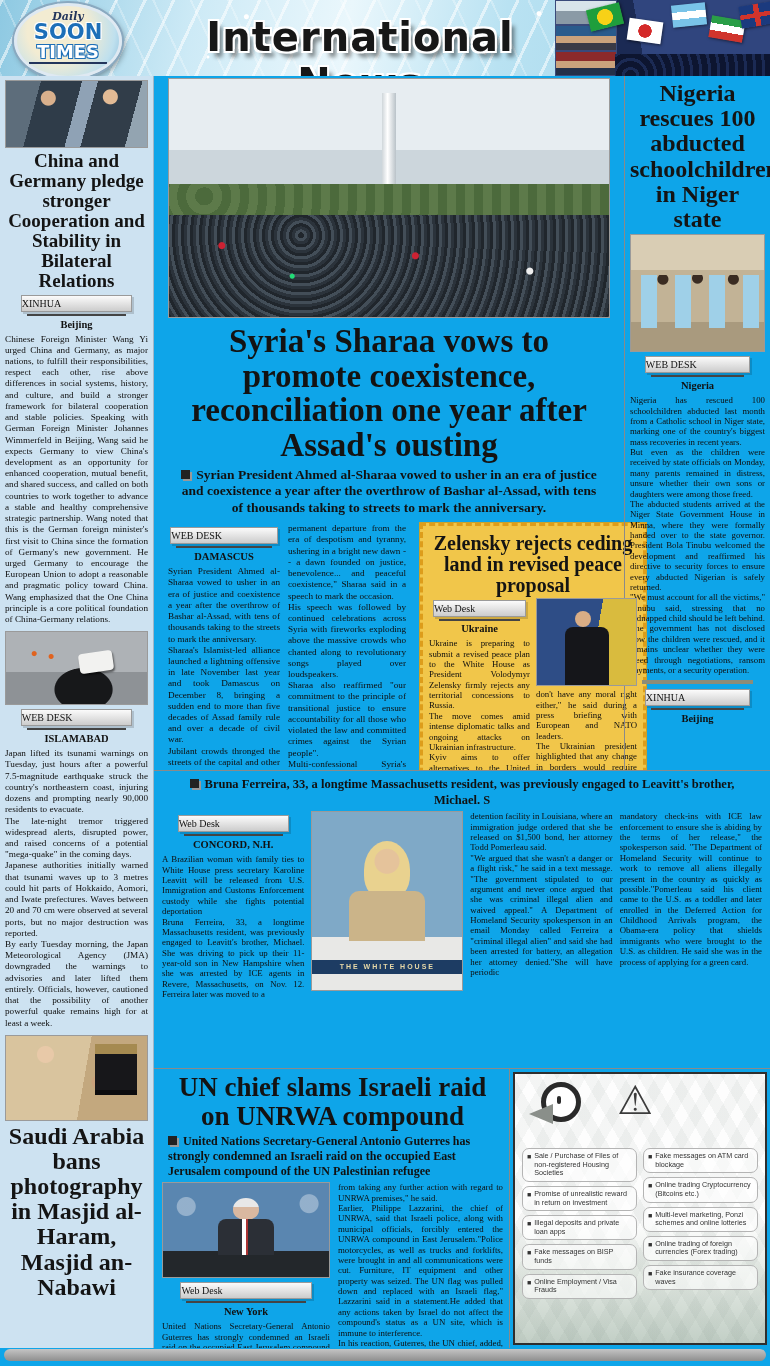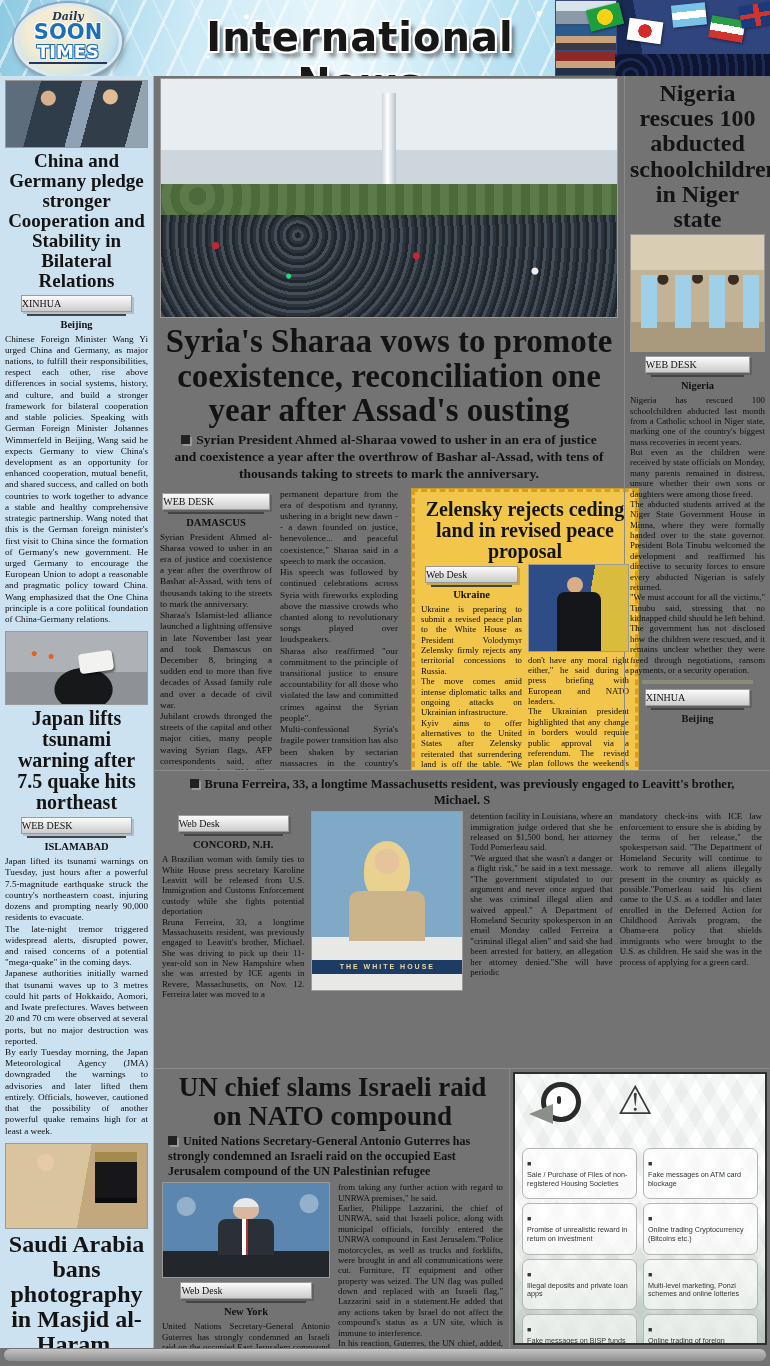"Daily" .page { background: #737373 -> #0ea5e9 }
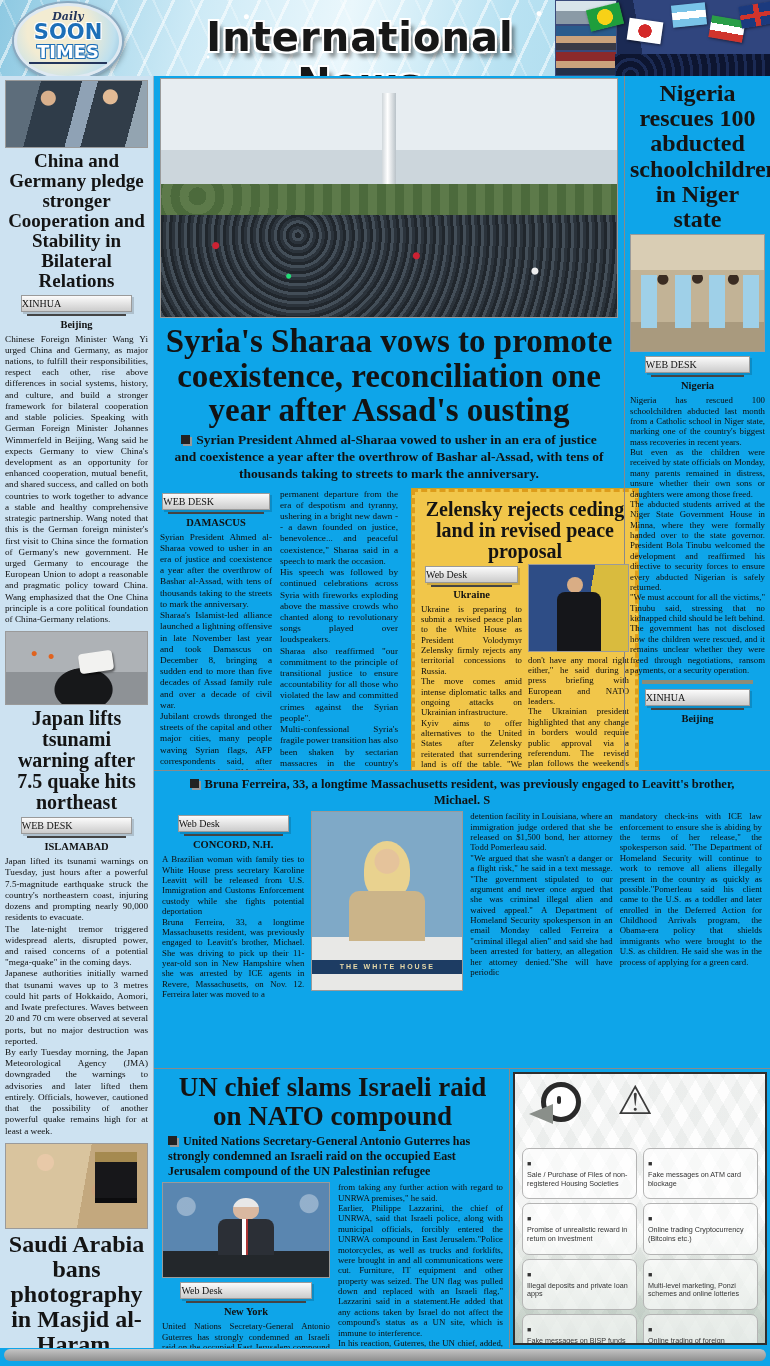"Syria's Sharaa vows to promote" .mid { padding: 2px 6px -> 2px 14px }
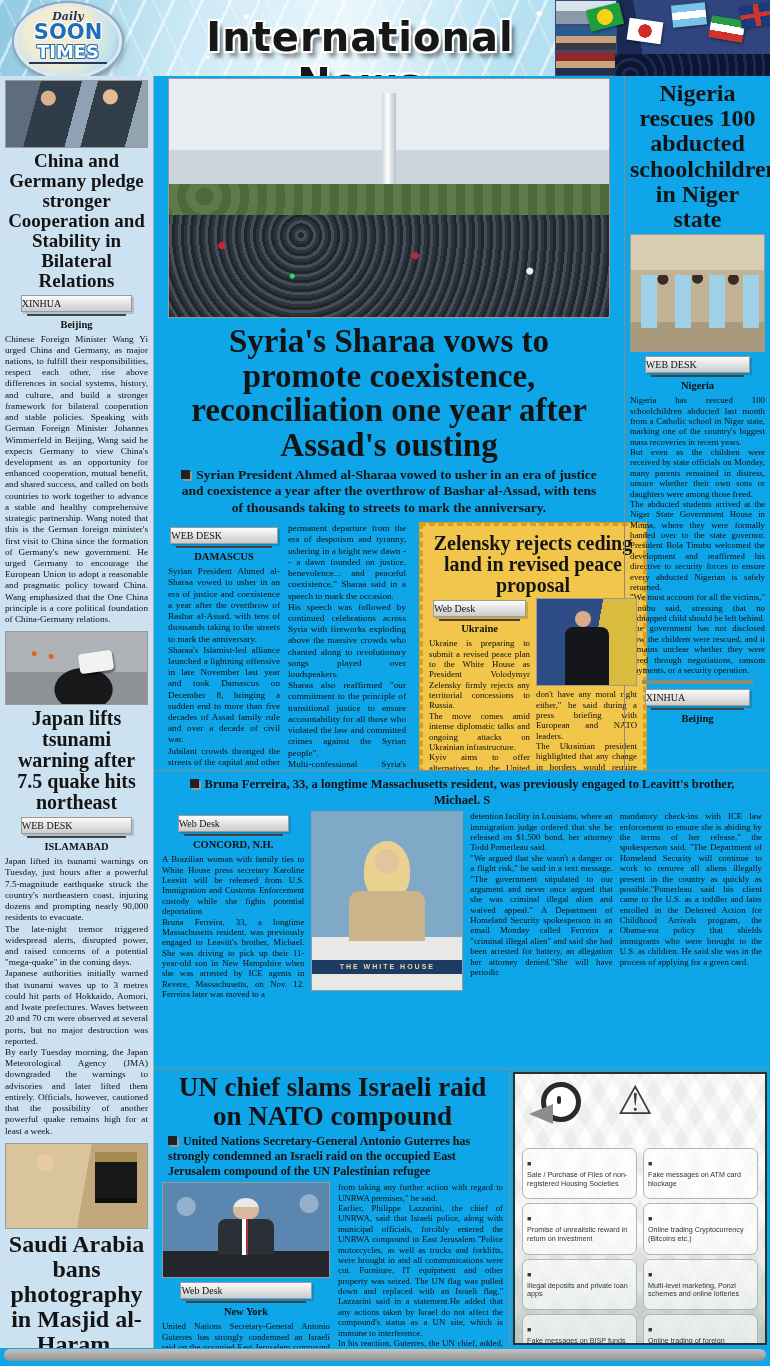"Japan lifts tsunami warning after" div.h-side { html: <div>Japan lifts tsunami warning after 7.5 quake hits northeast</div> -> none }
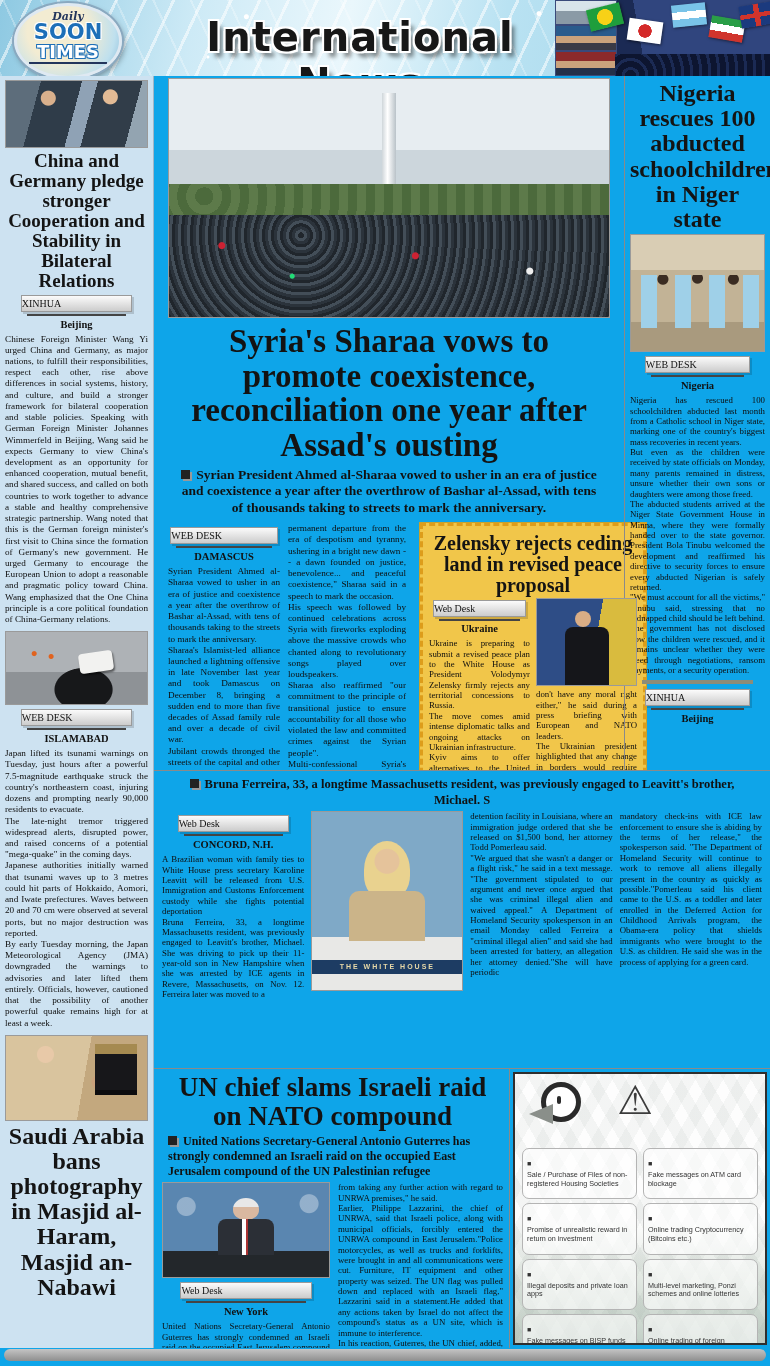"UN chief slams Israeli raid" div.h-lg { text: NATO -> UNRWA }
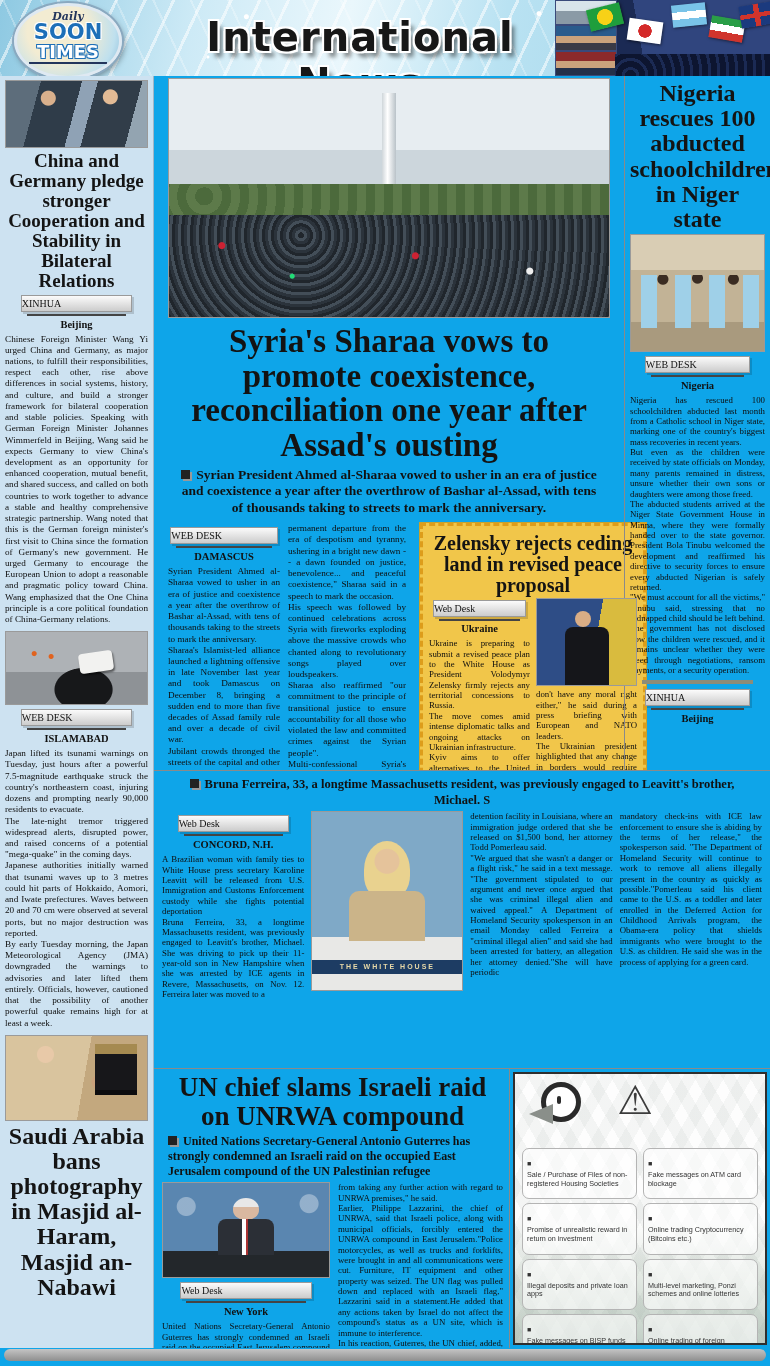"Sale / Purchase of Files" .fraud-item { flex-direction: column -> none; padding: 10px 4px -> 3px 4px }
